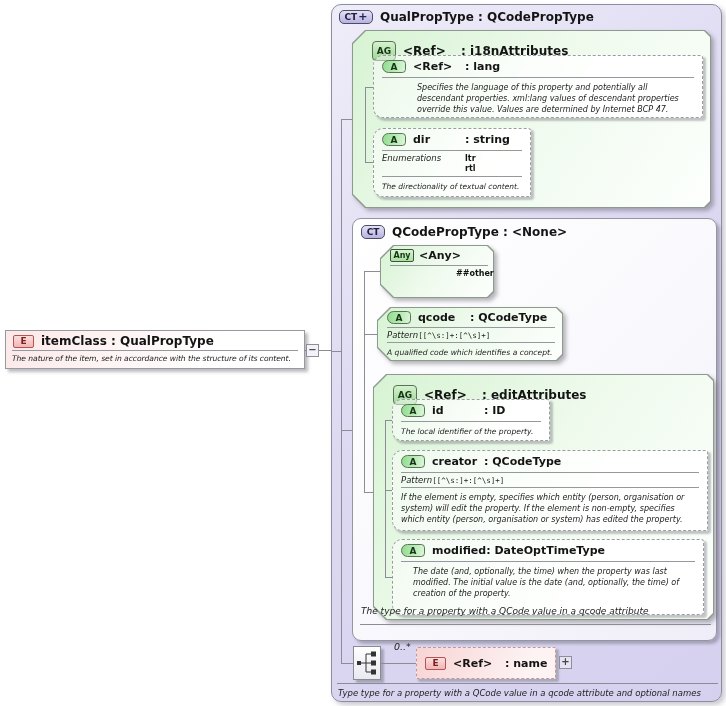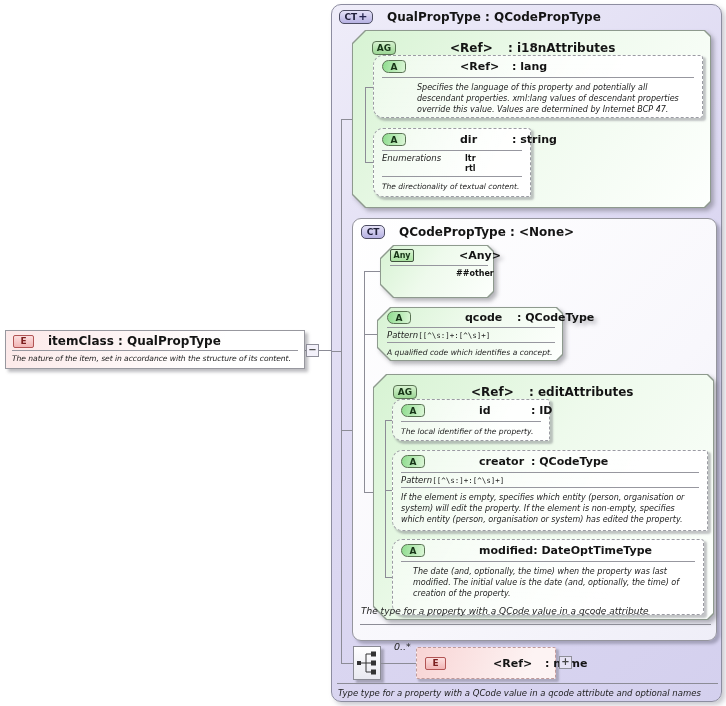"CT" .head { gap: 14px -> 7px }
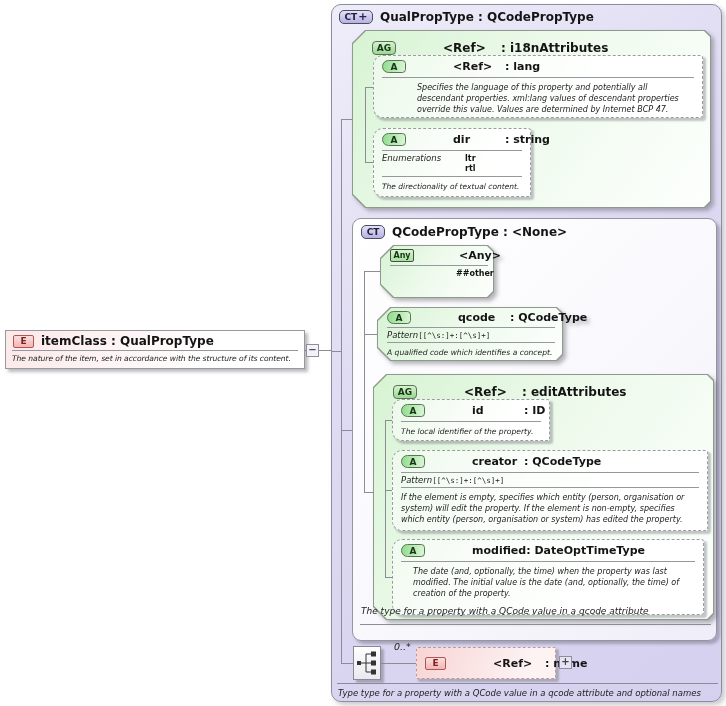"AG" .badge-ag { height: 14px -> 20px }
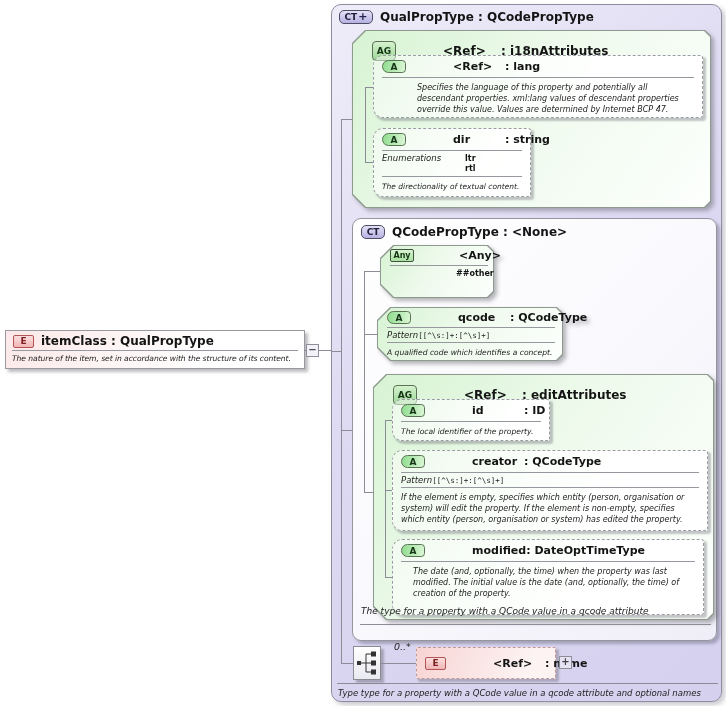"<Ref>" .attr-title { margin-left: 40px -> none }
